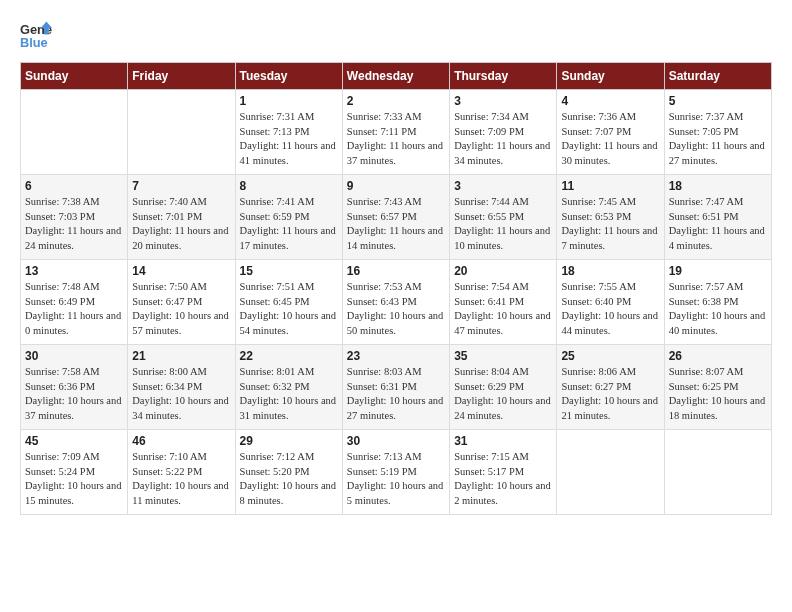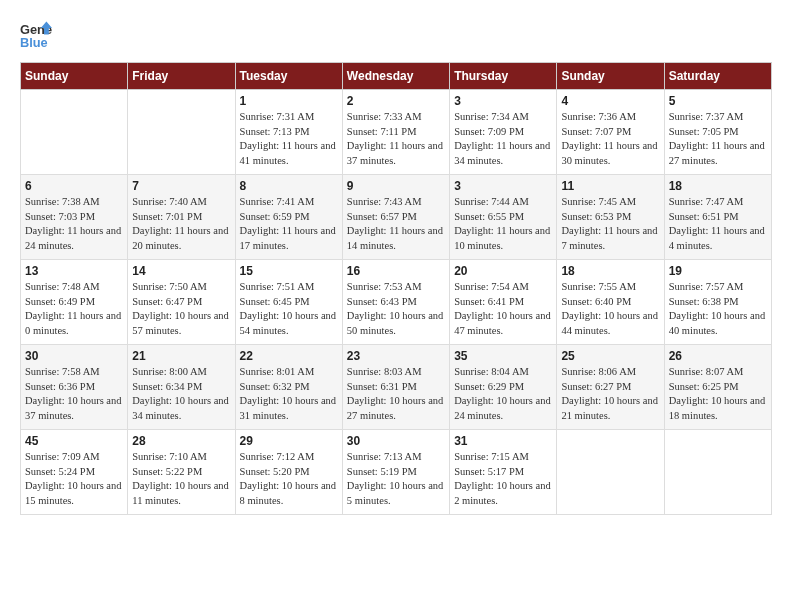"28" span.day-num { text: 28 -> 46 }
